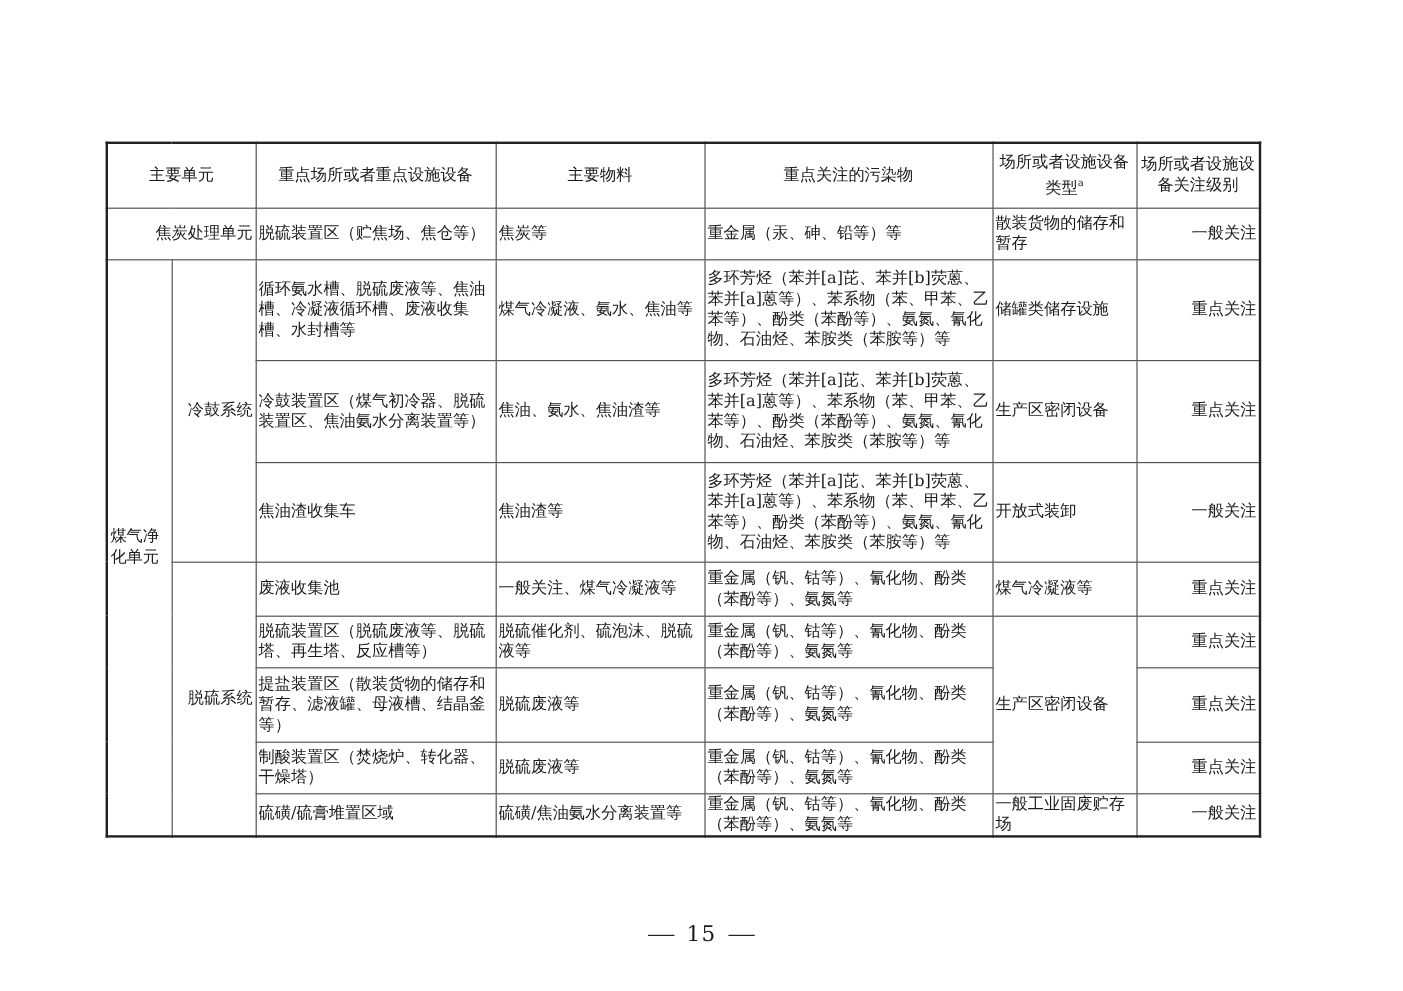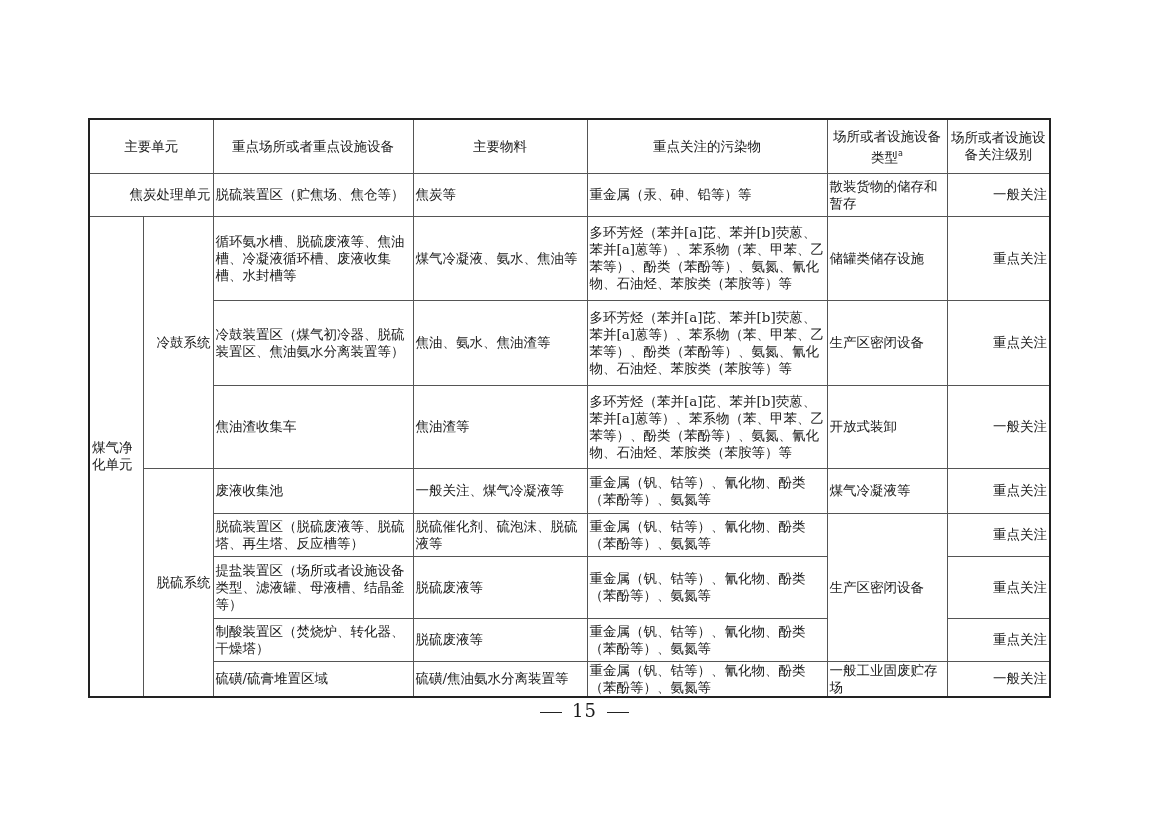"提盐装置区（场所或者设施设备类型、滤液罐、母液槽、结晶釜等）" td.l { text: 场所或者设施设备类型 -> 散装货物的储存和暂存 }
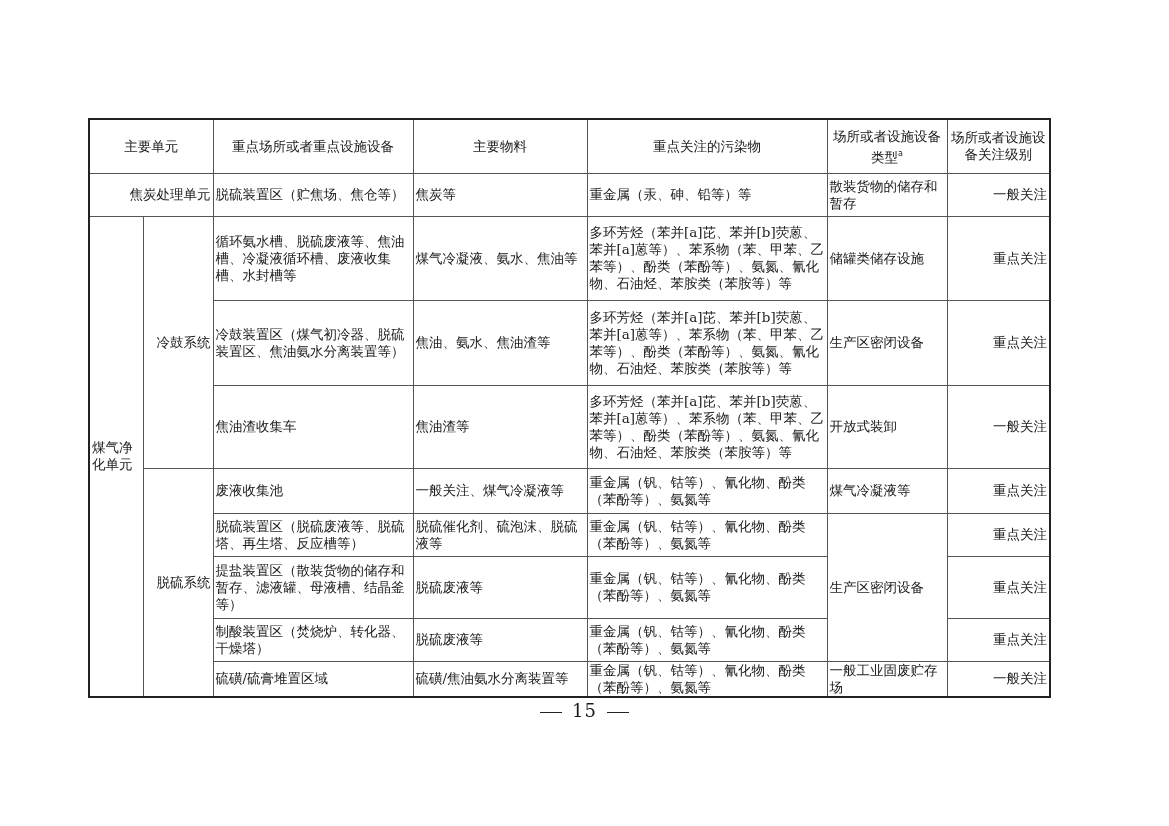"15" .page-num { top: 700px -> 768px }
